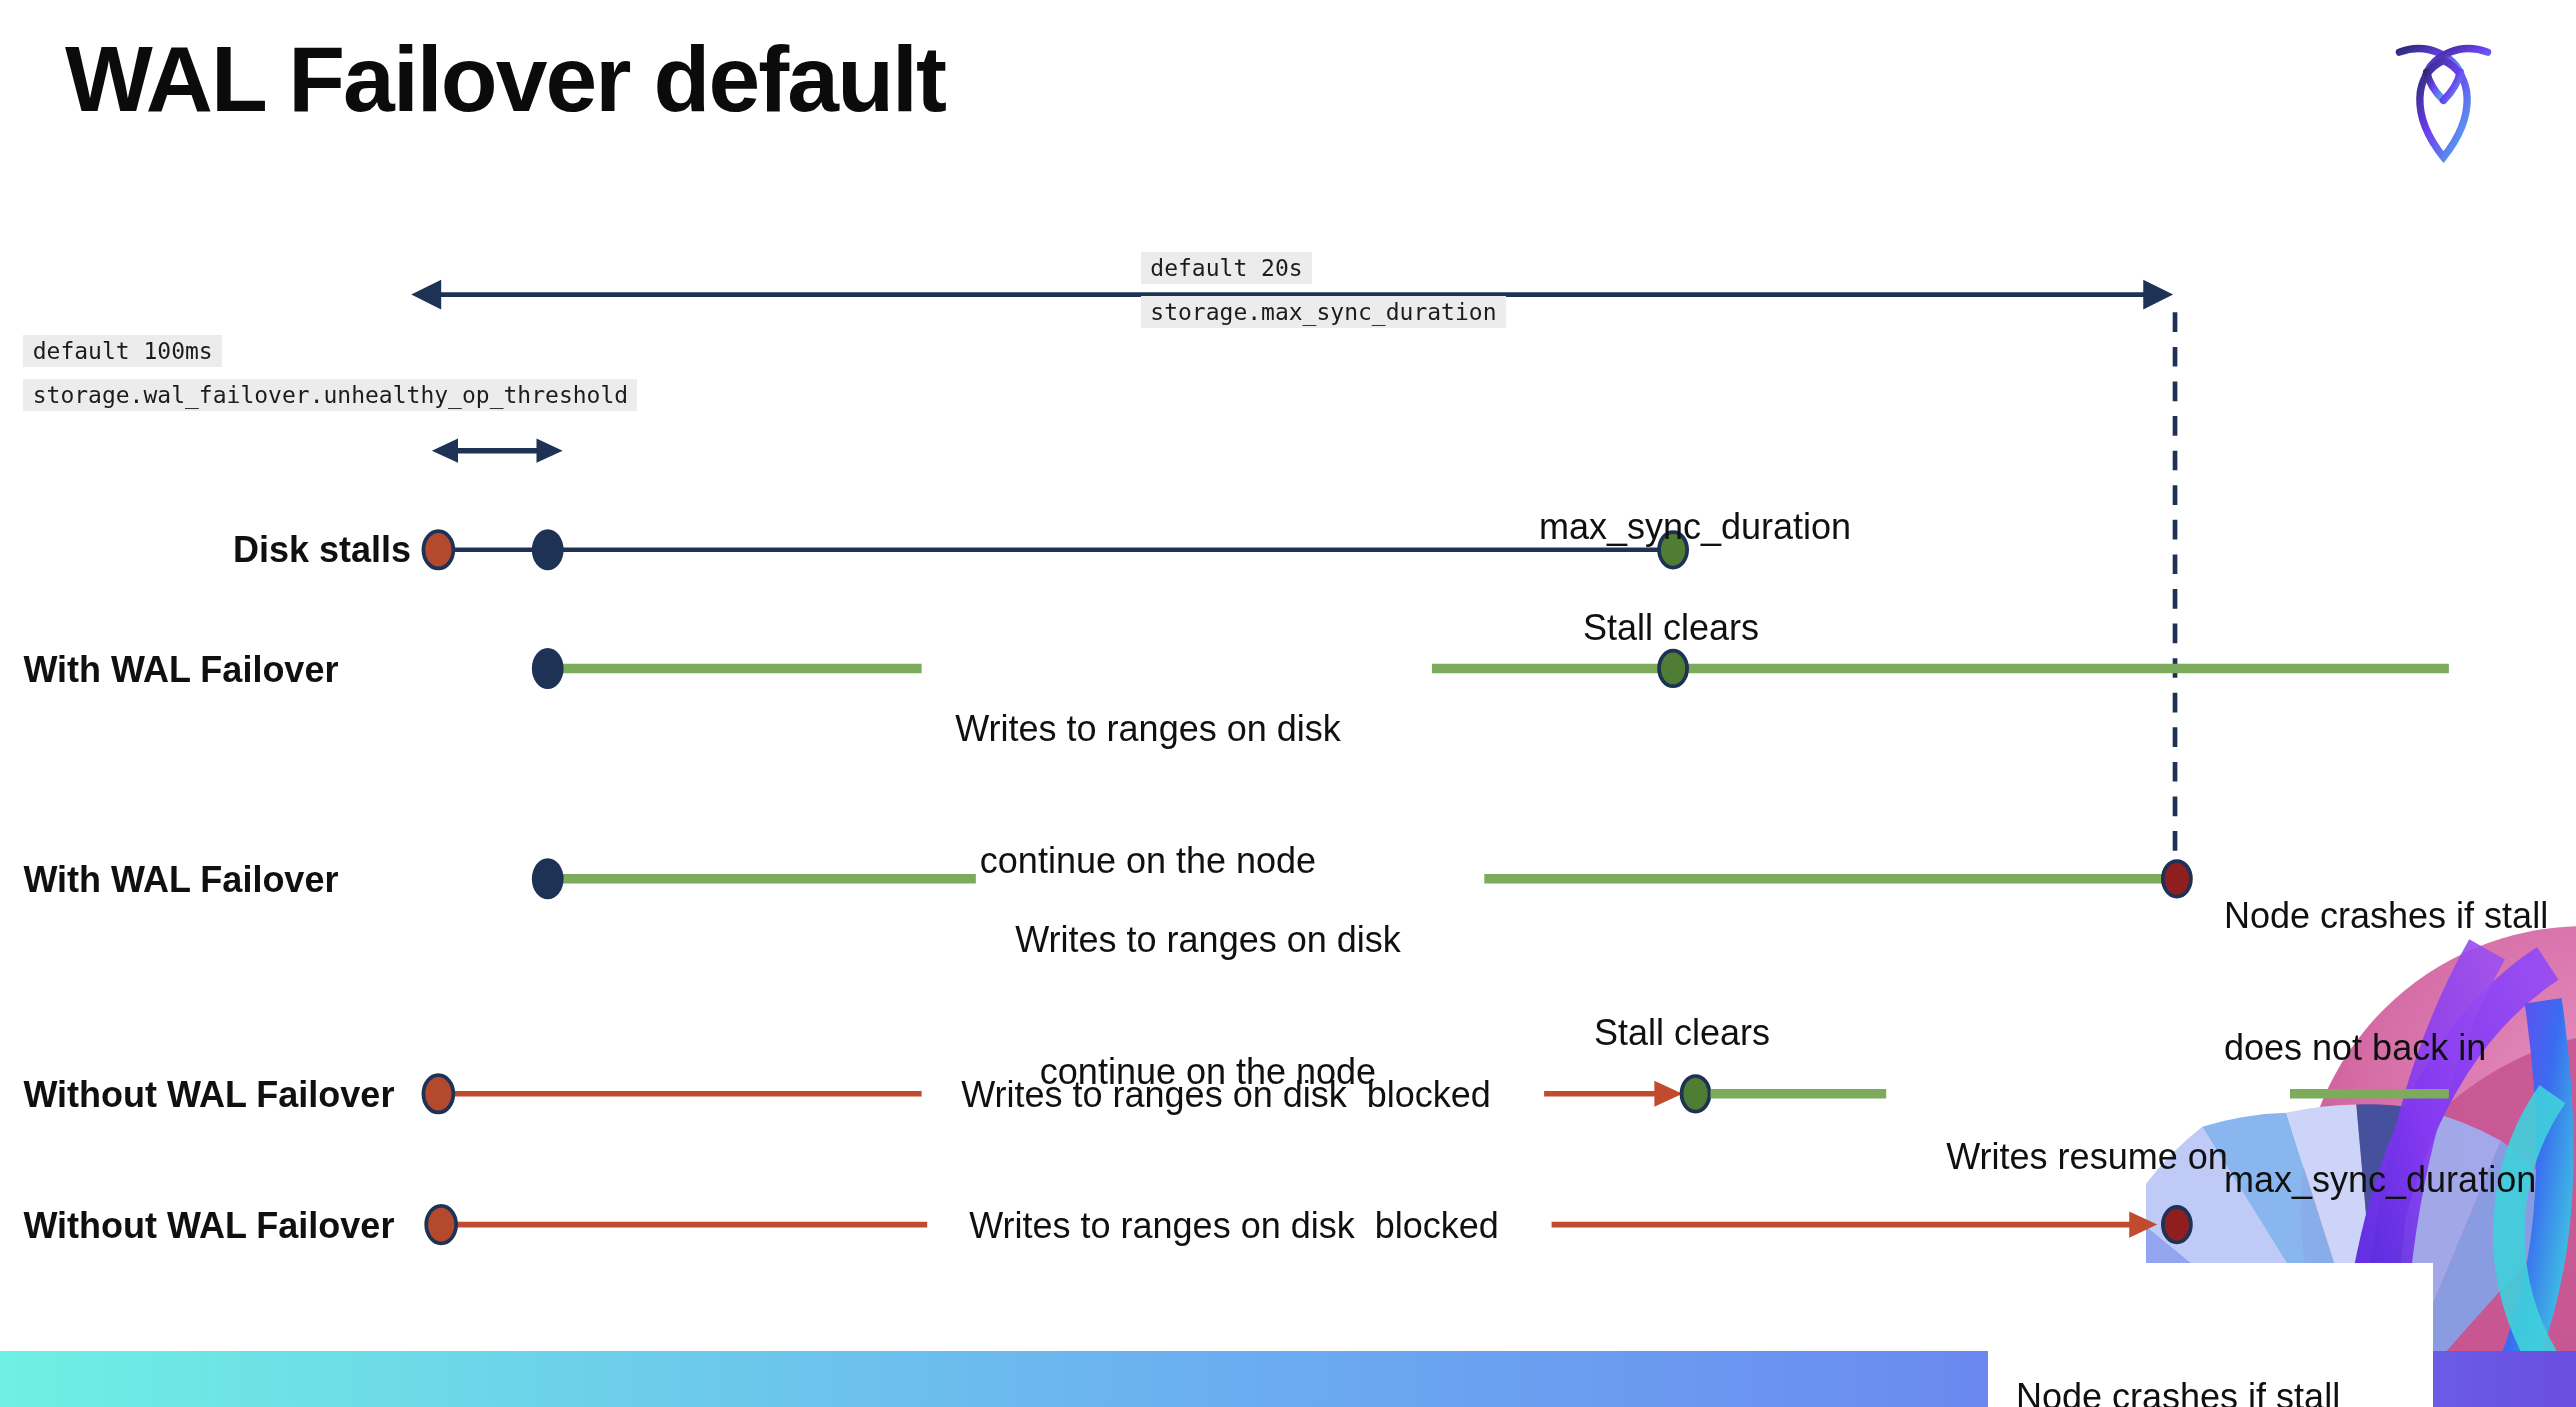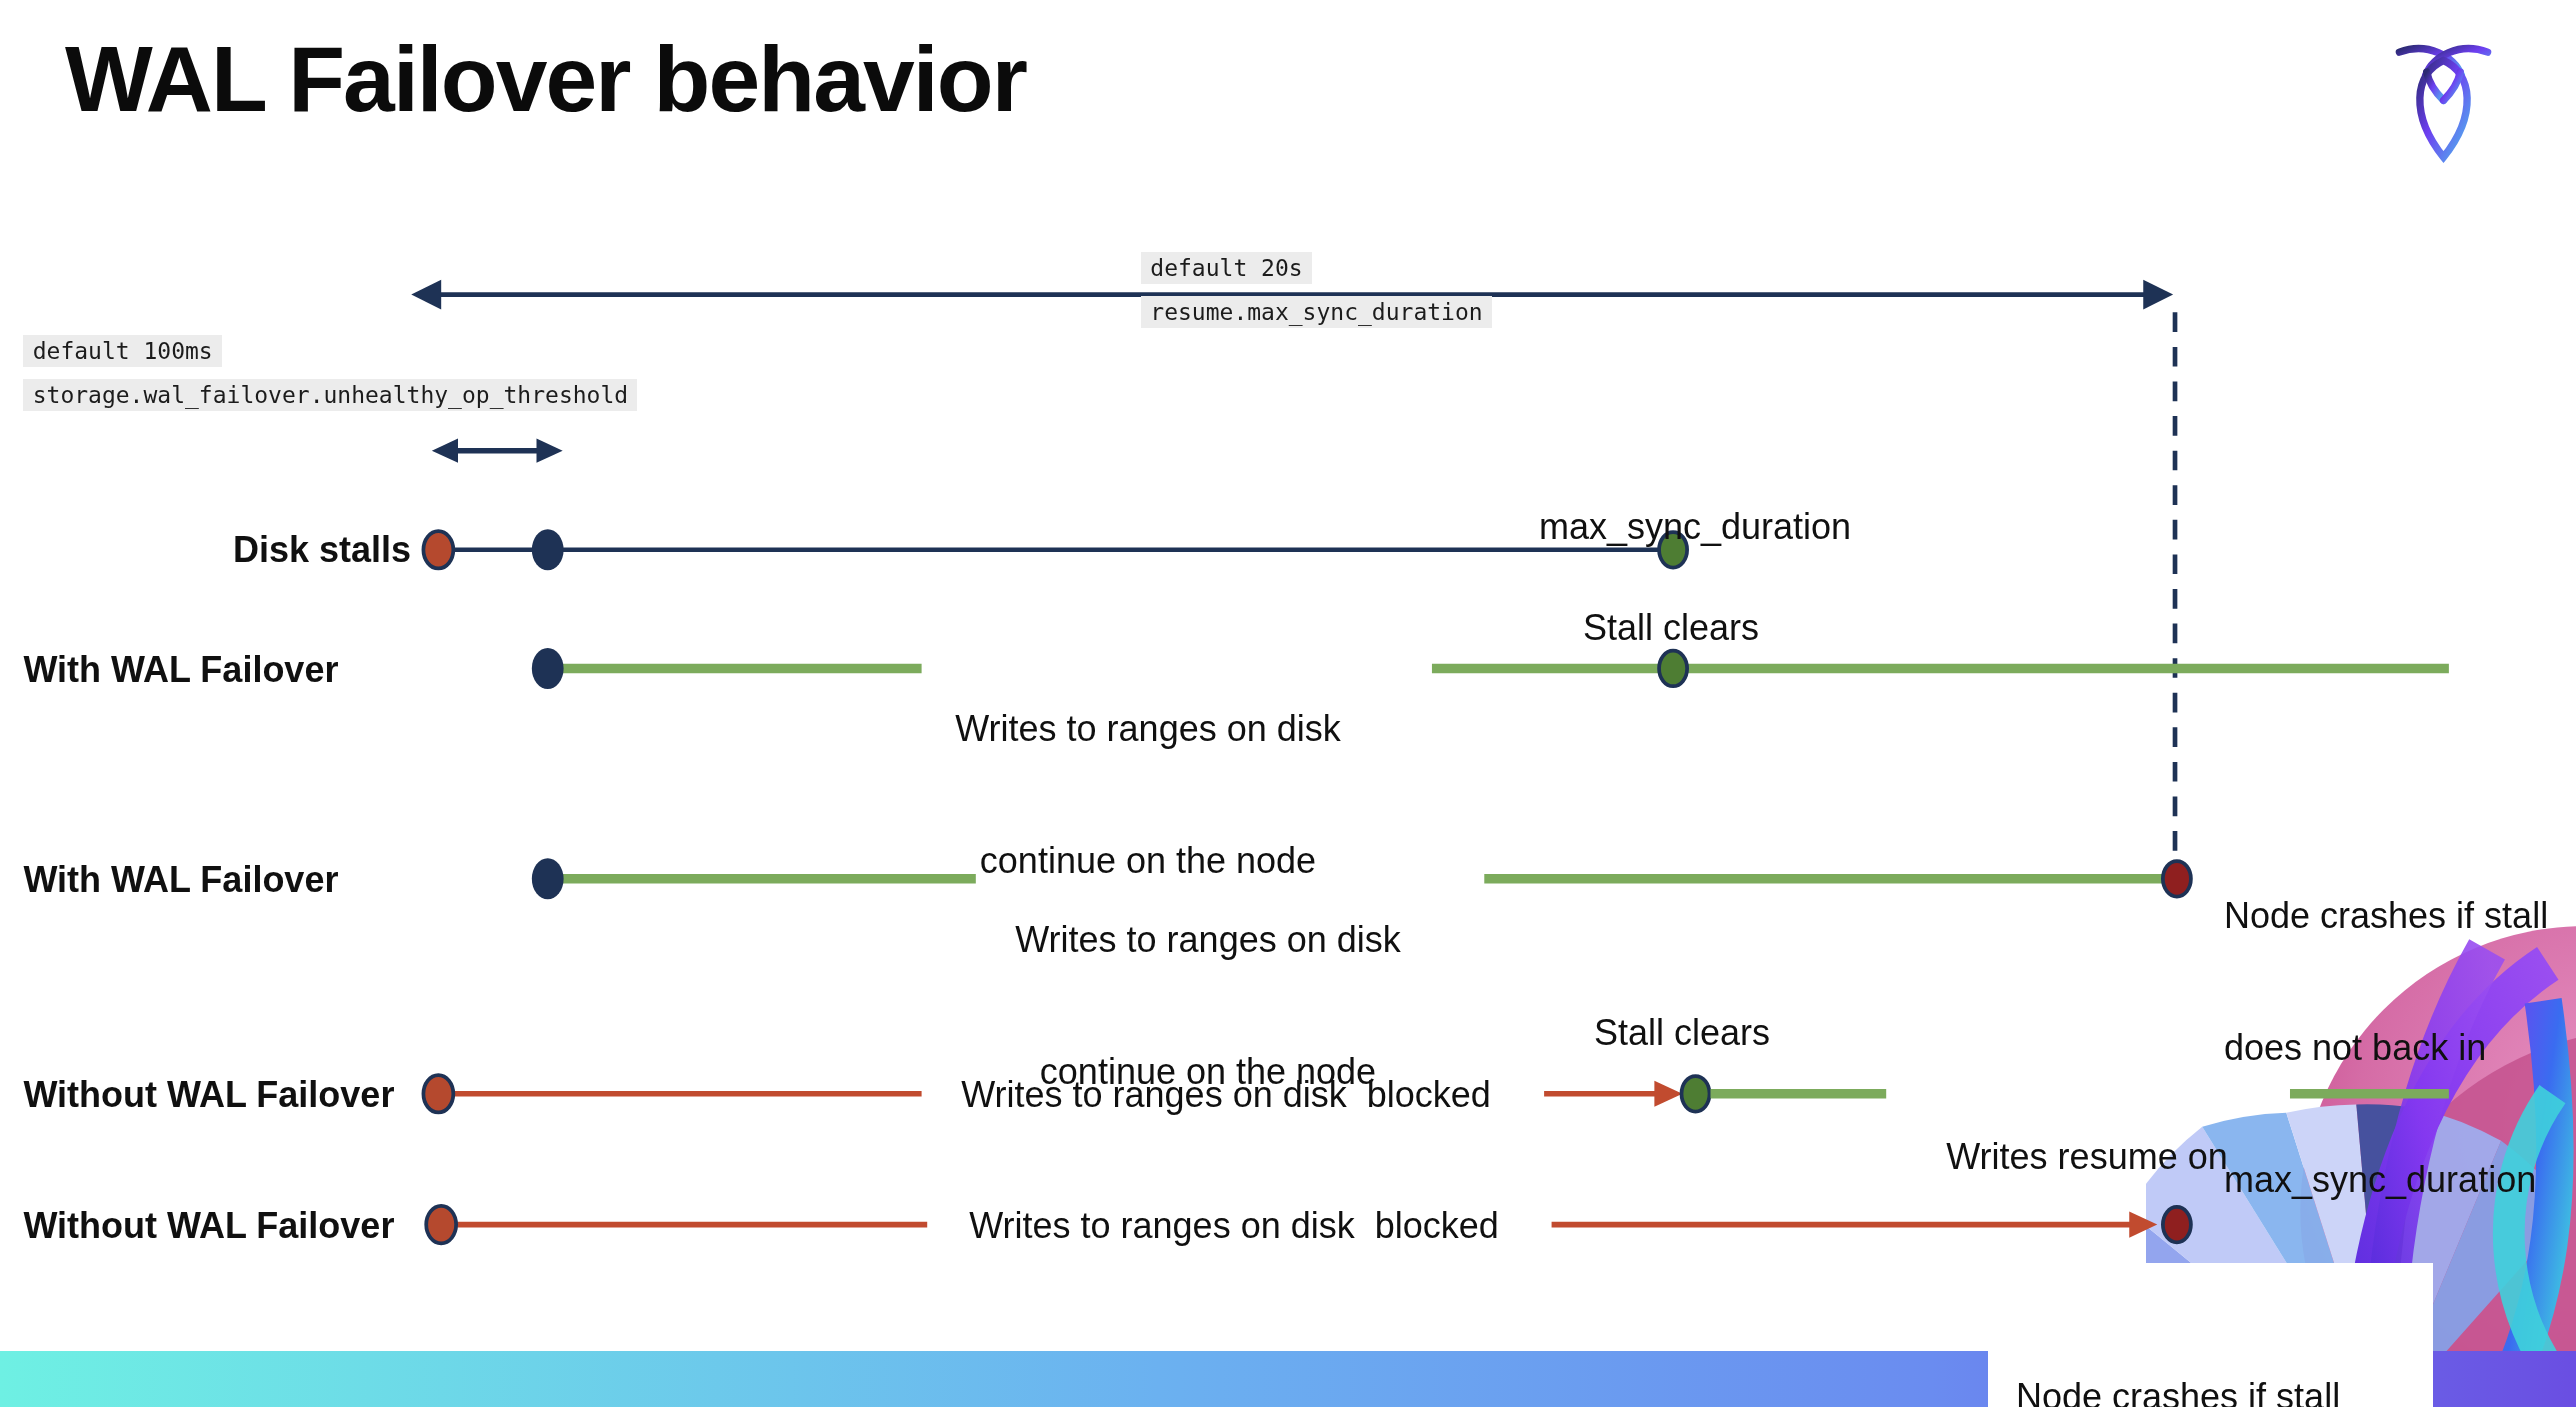"WAL Failover behavior" div.abs { text: behavior -> default }
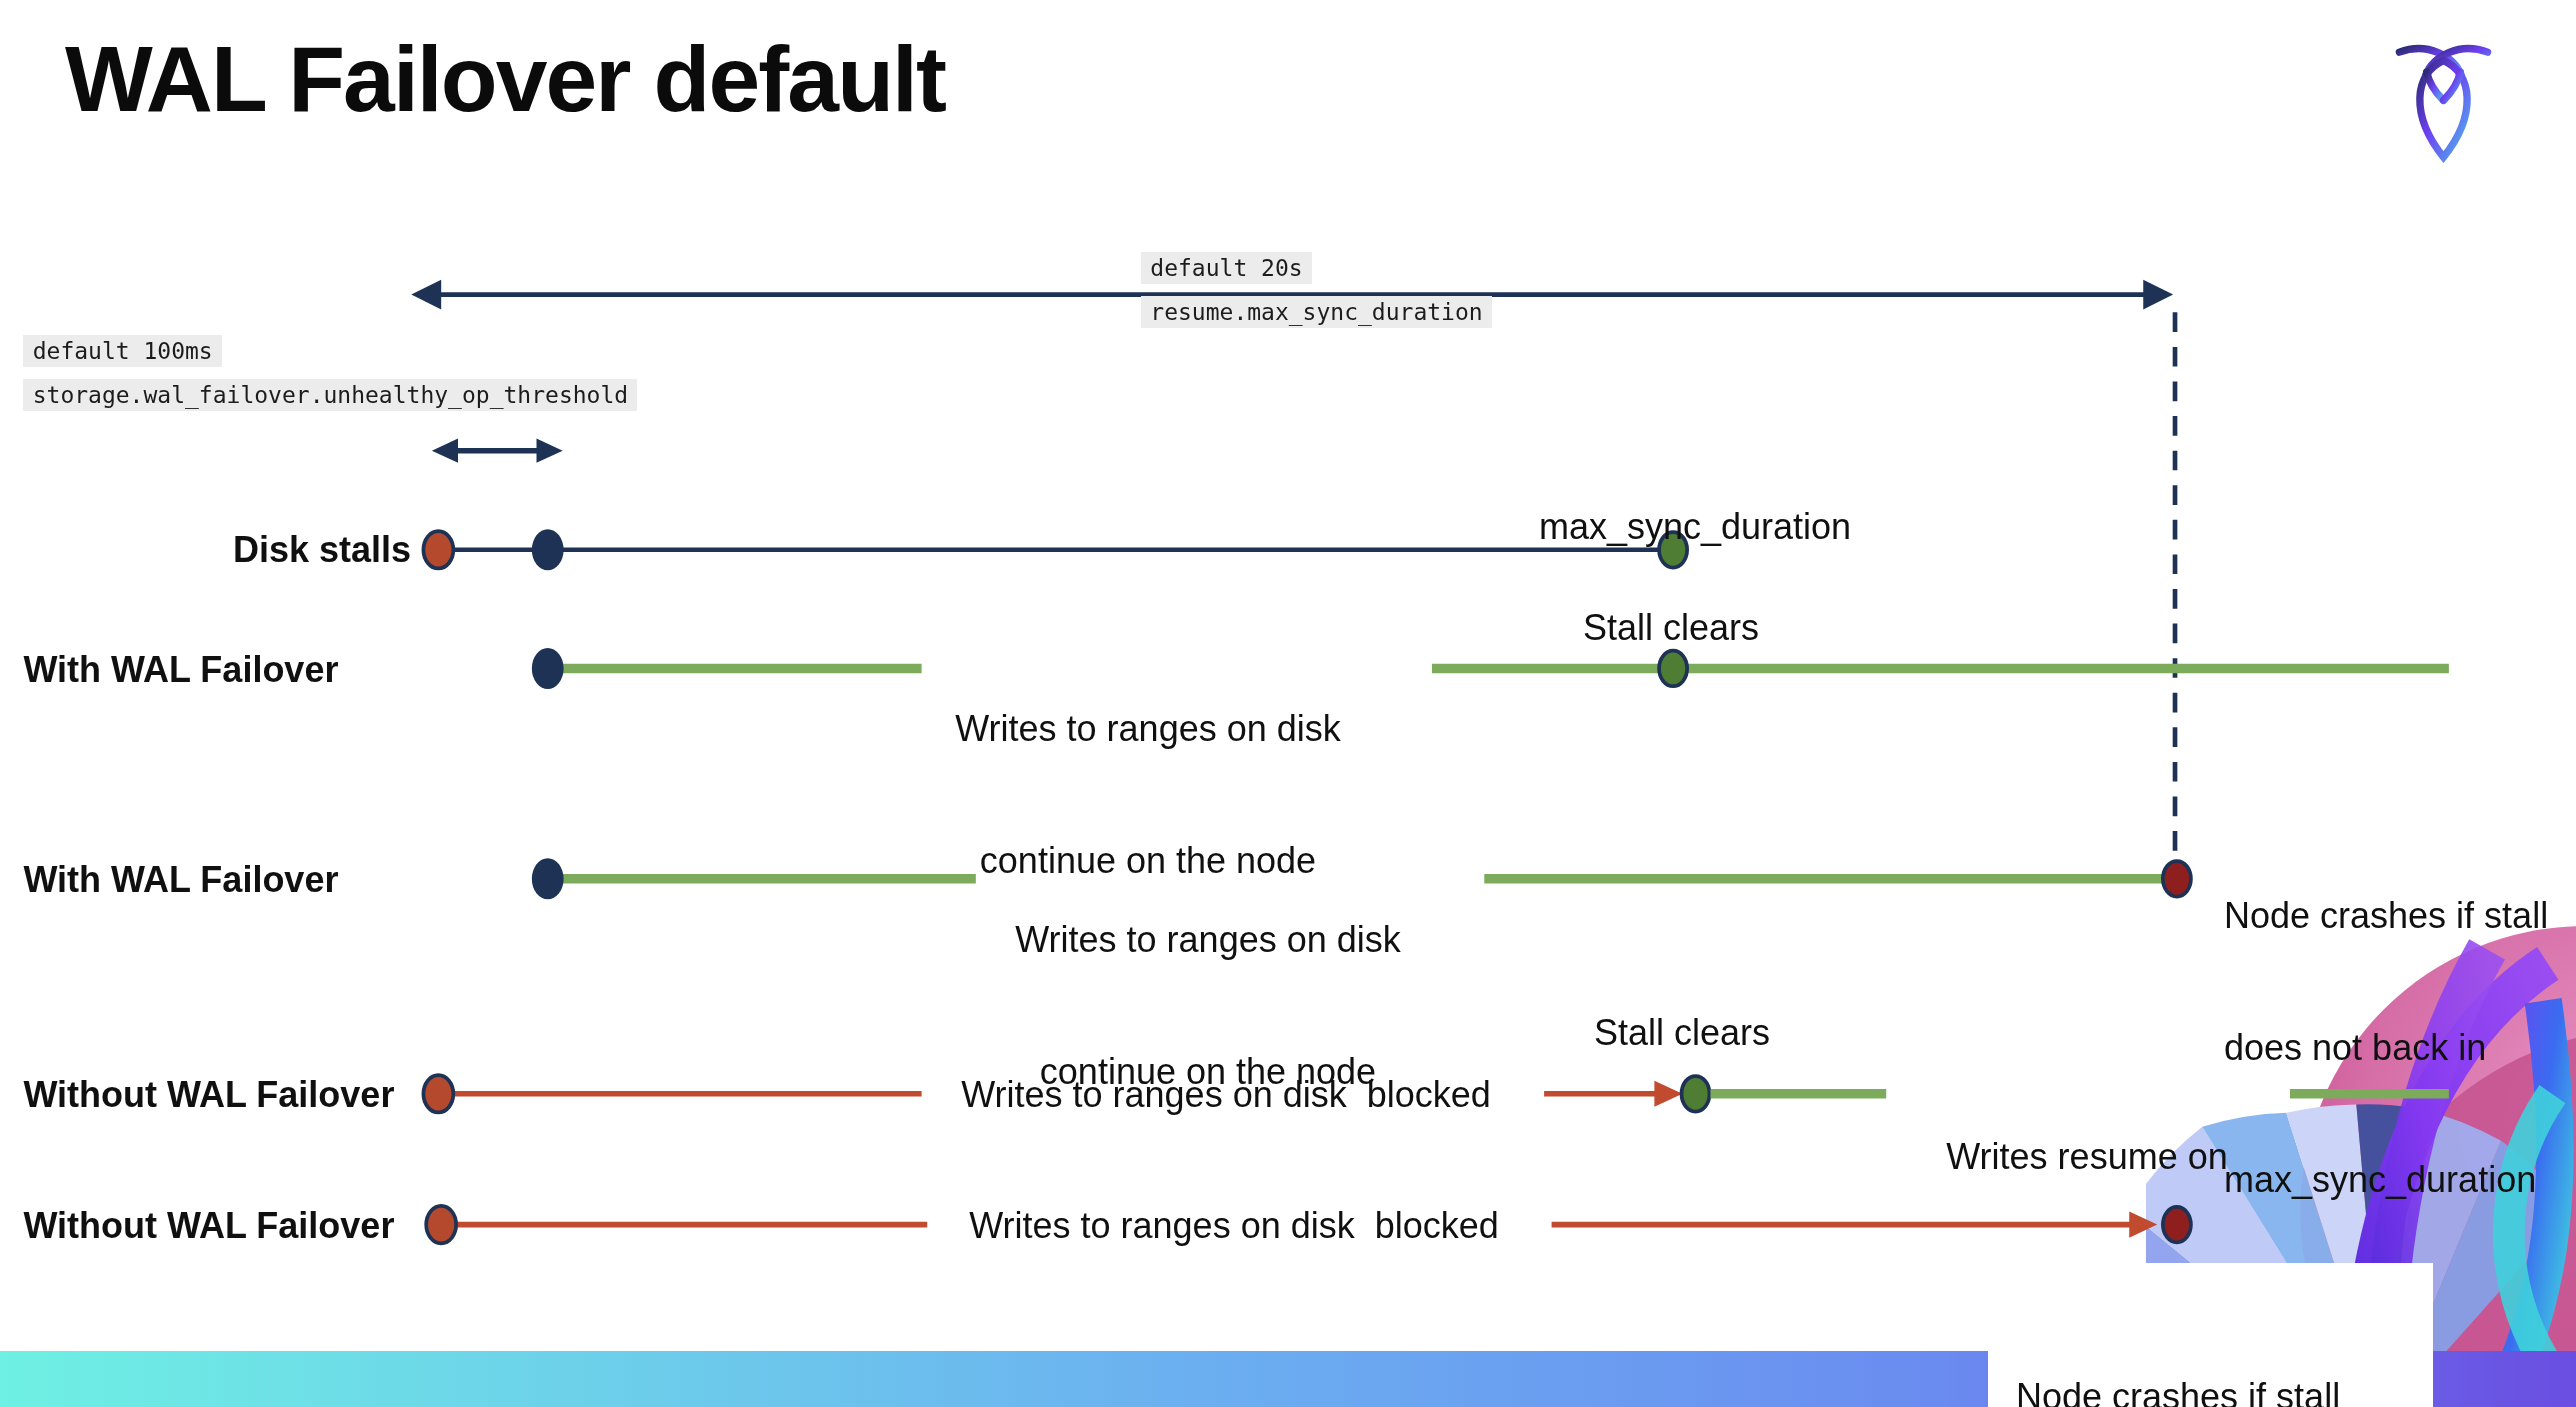"resume.max_sync_duration" div.abs { text: resume.max -> storage.max }
